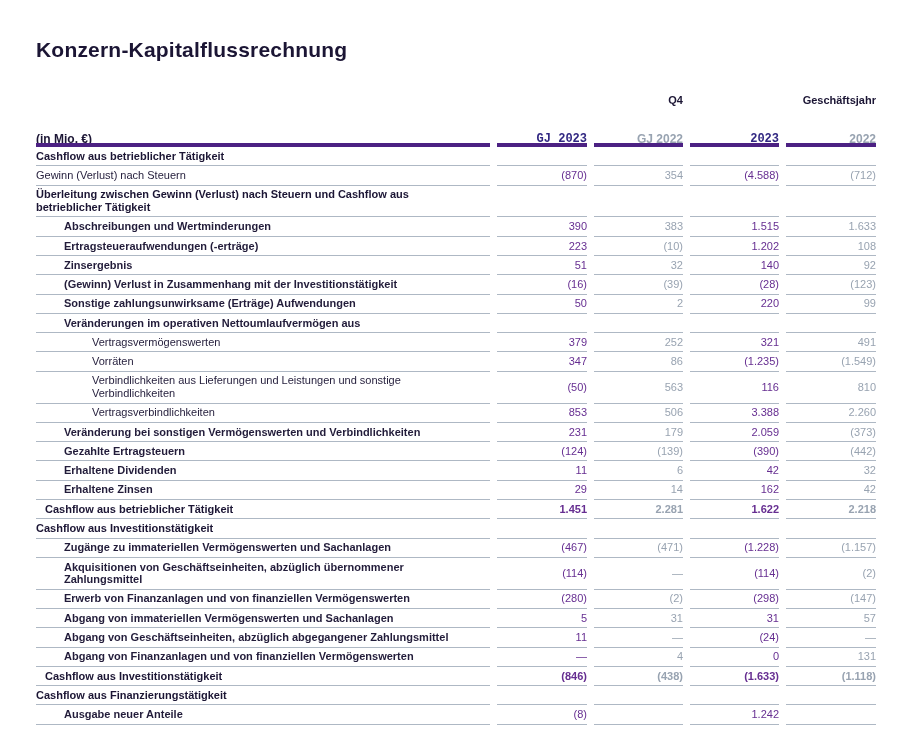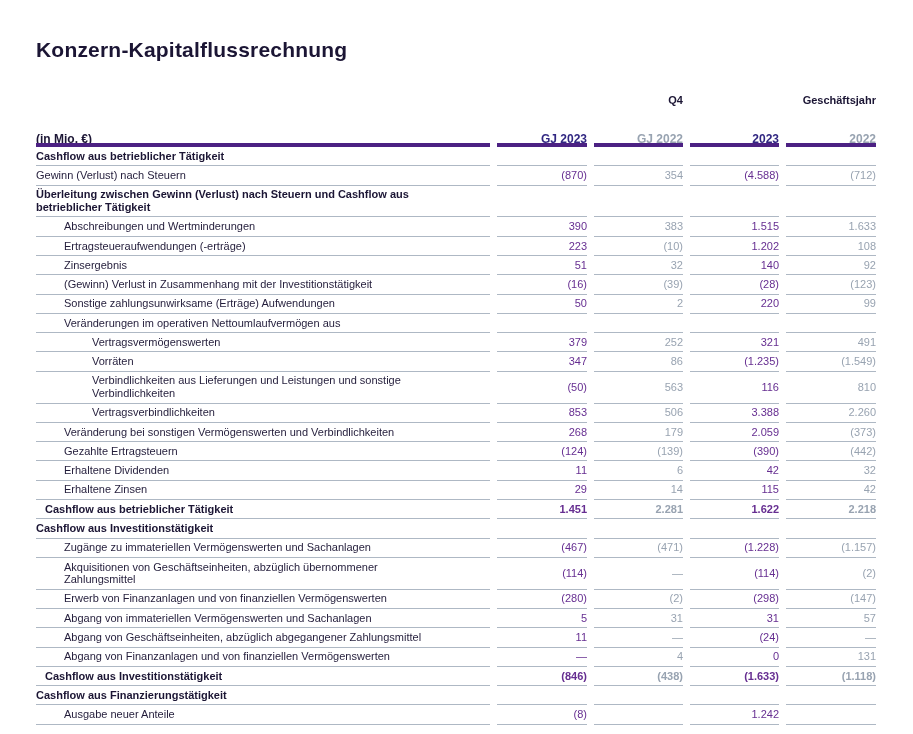"GJ 2023" .c-accent { font-family: none -> Liberation Mono, monospace }
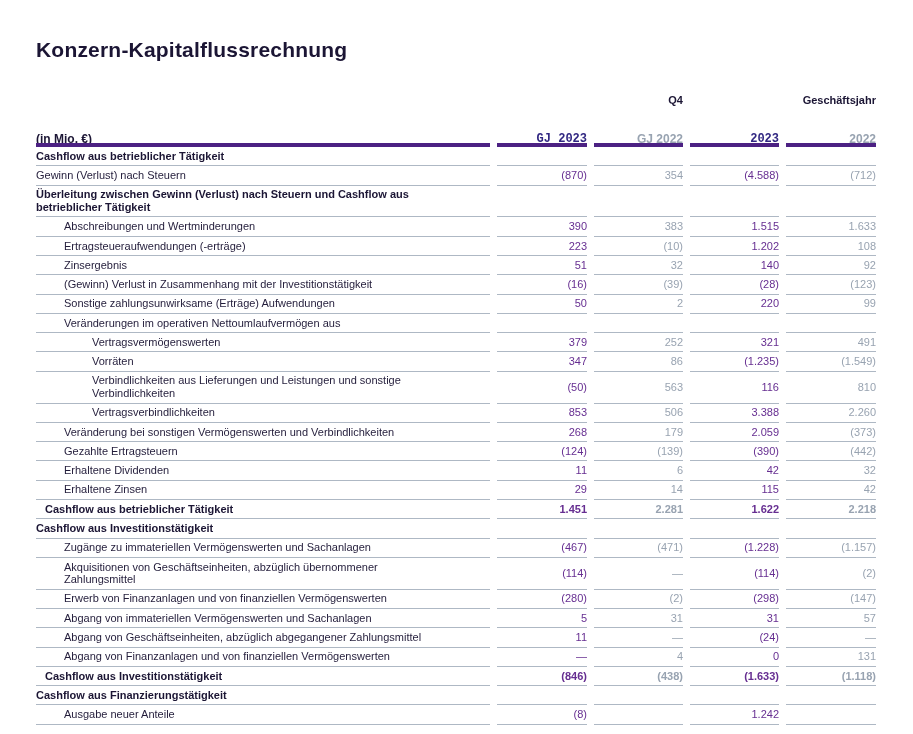"Abschreibungen und Wertminderungen" .ind1 { font-weight: none -> bold }
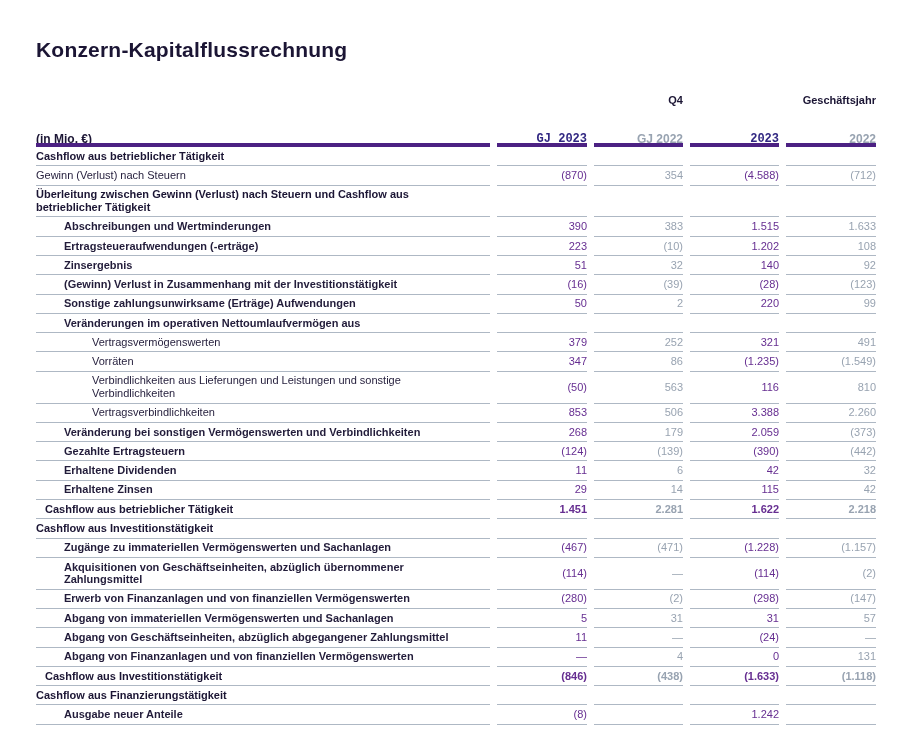"268" div.cell { text: 268 -> 231 }
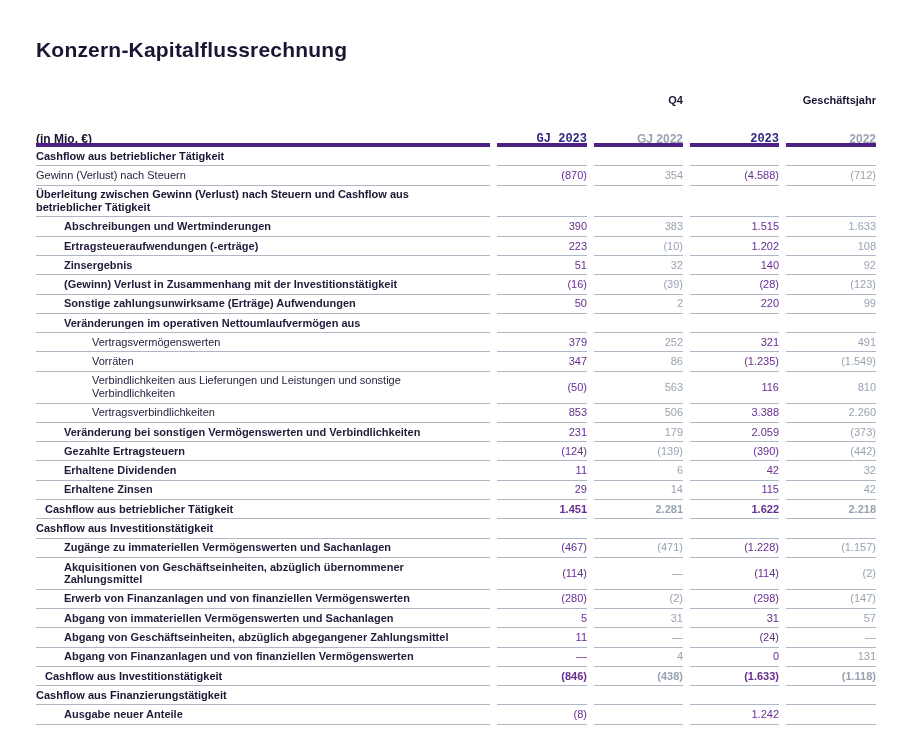"115" div.cell { text: 115 -> 162 }
